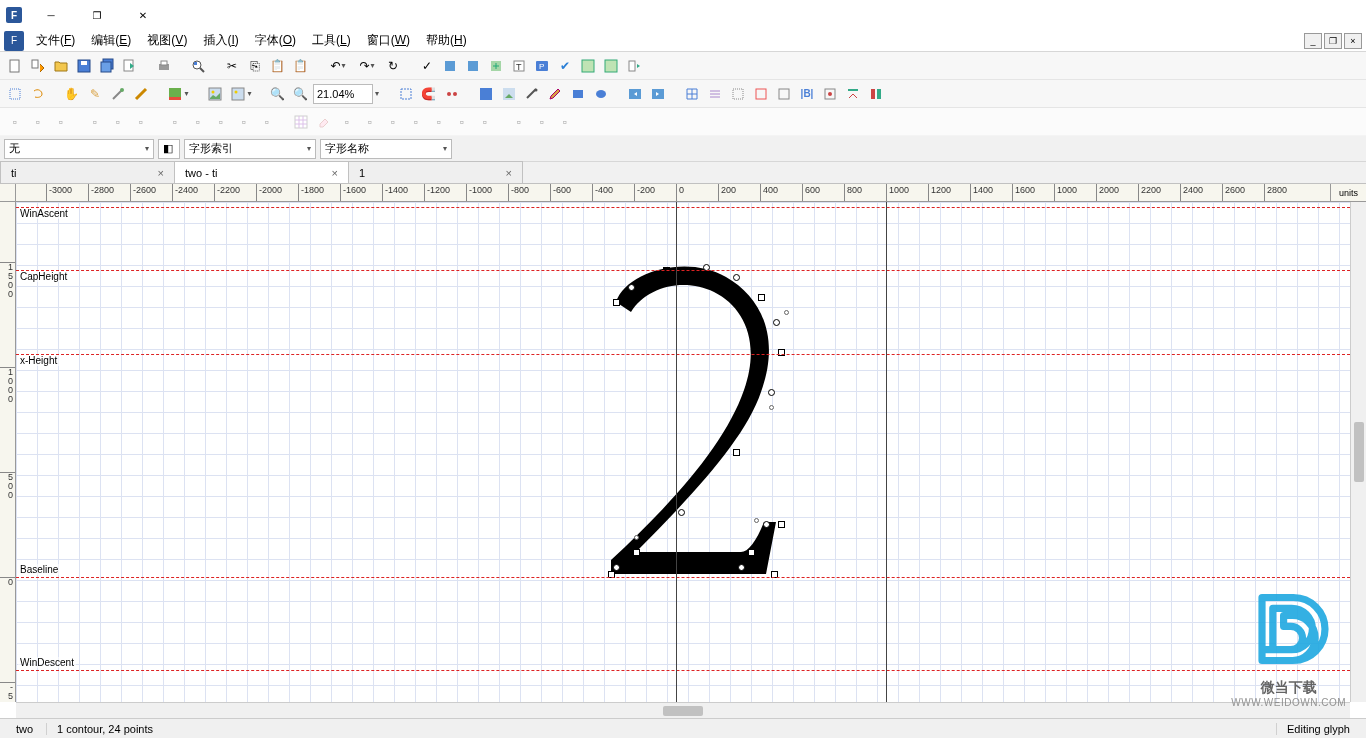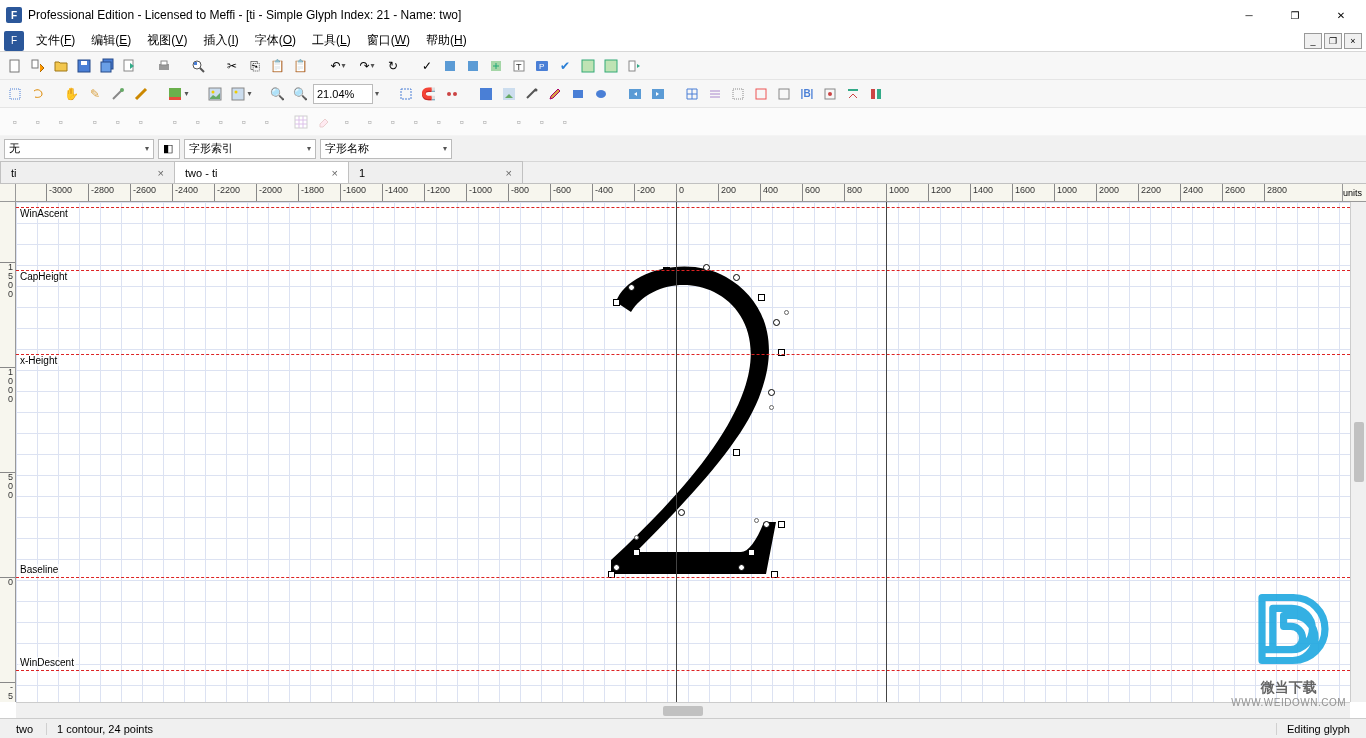"Professional Edition - Licensed to" div.titlebar-text { html: <div>Professional Edition - Licensed to Meffi - [ti - Simple Glyph Index: 21 - Name: two]</div> -> none }
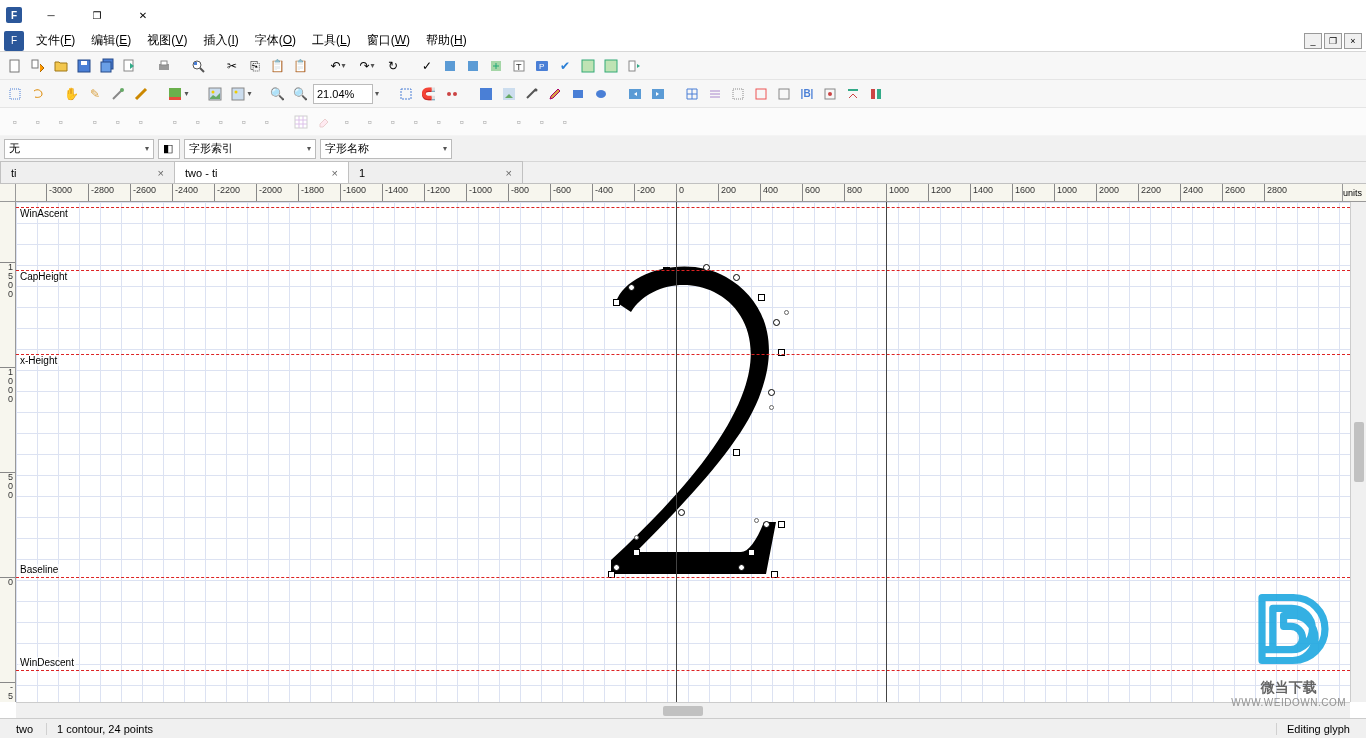"units" .ruler-units { text-align: none -> center; width: 24px -> 36px }
